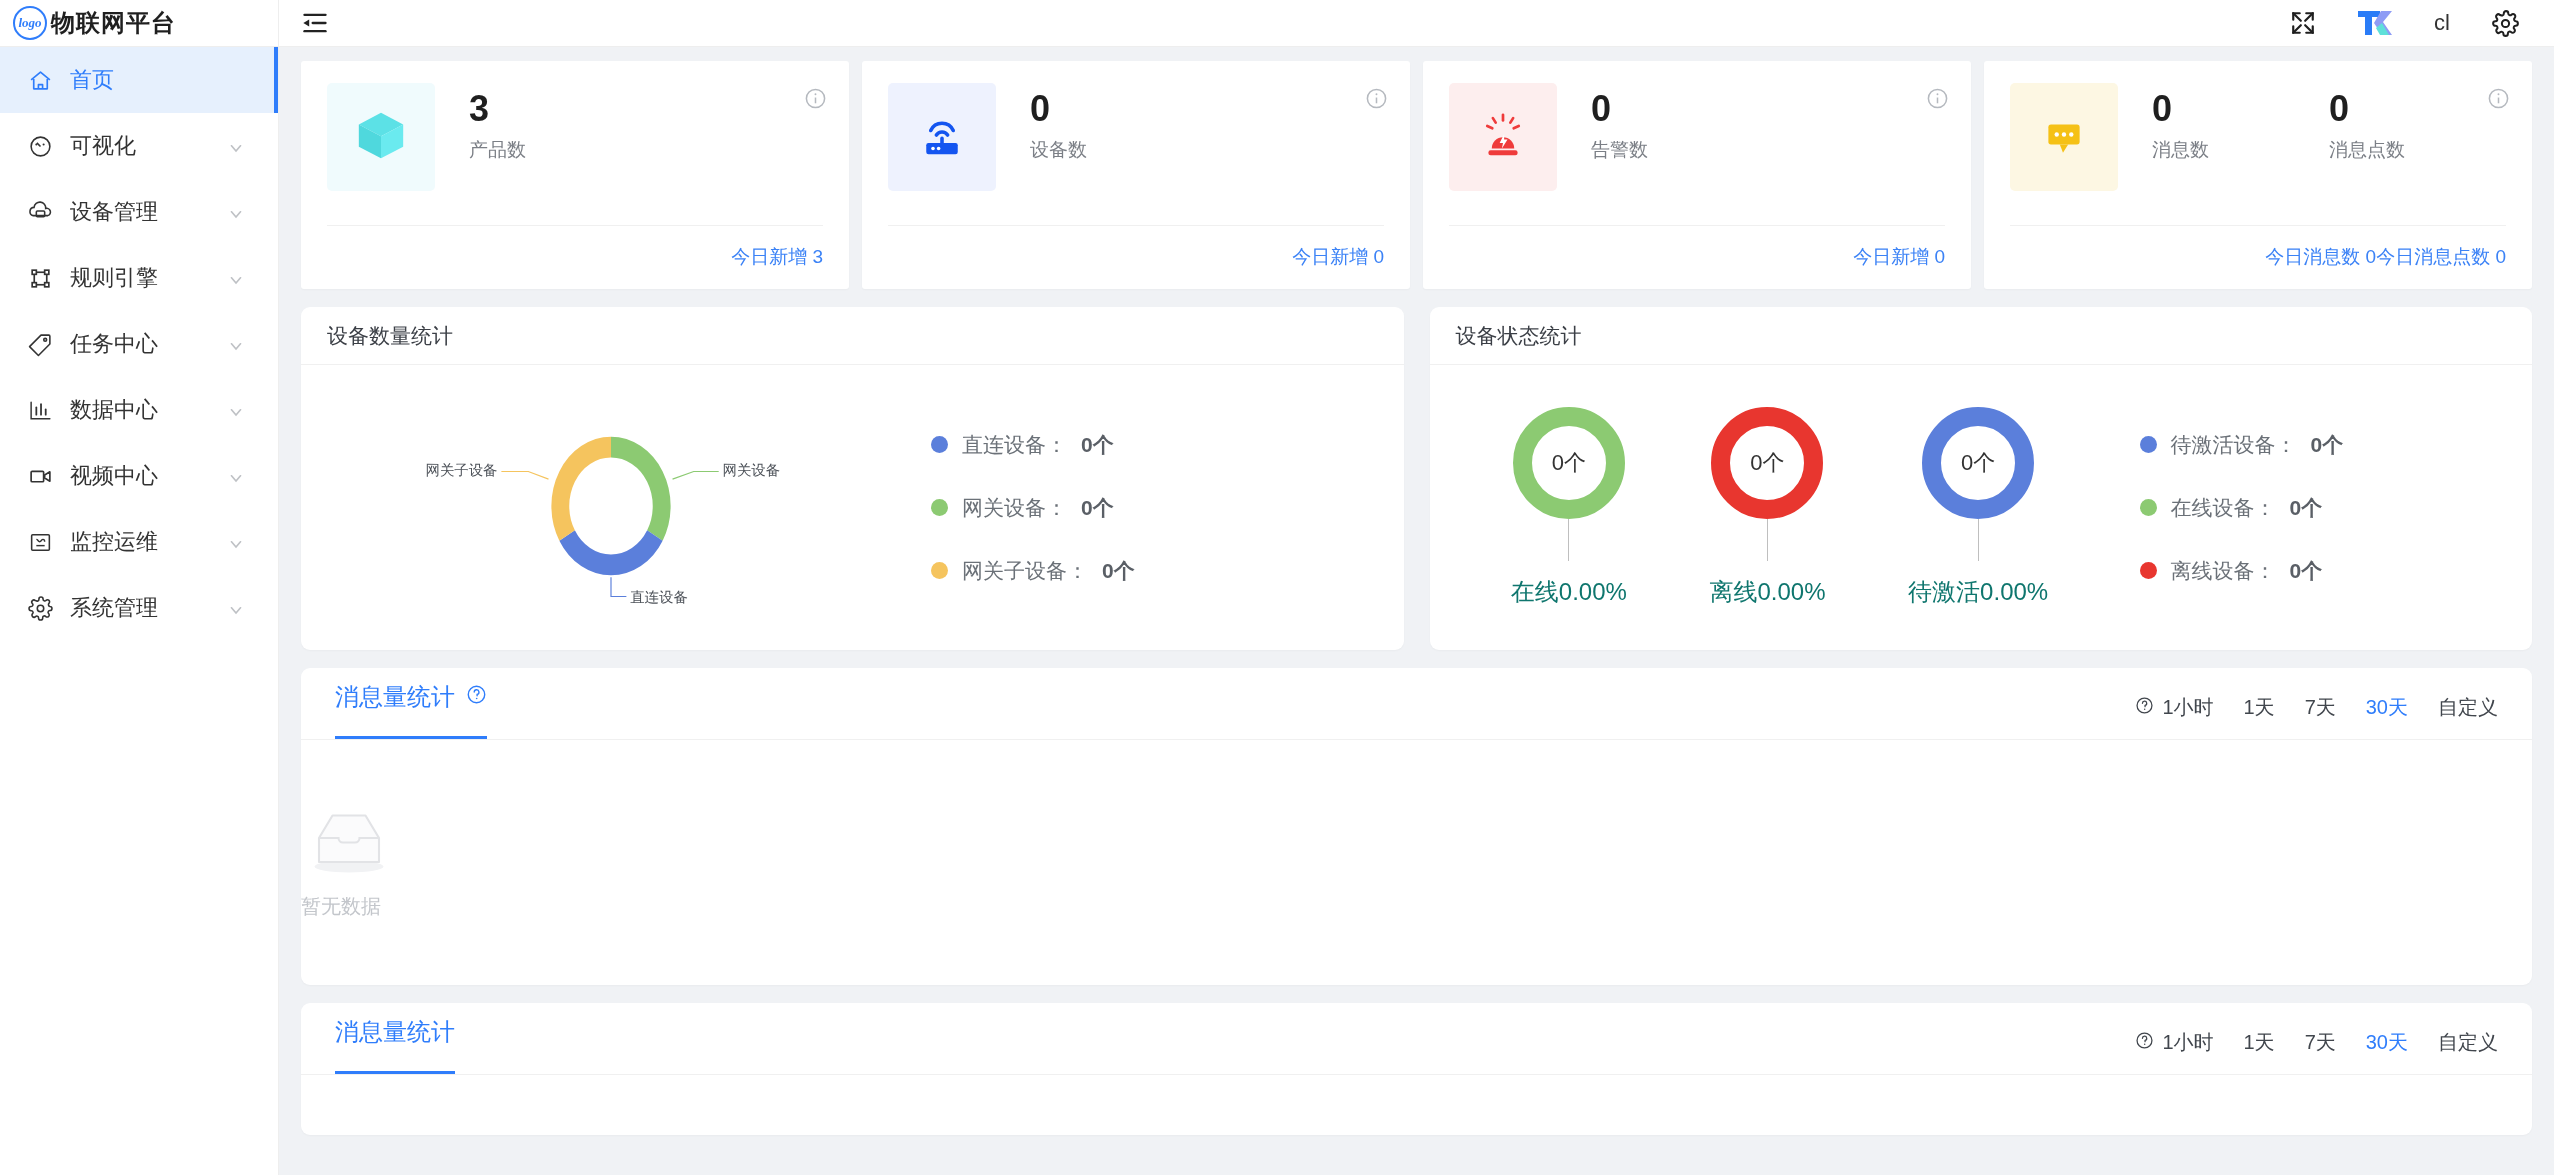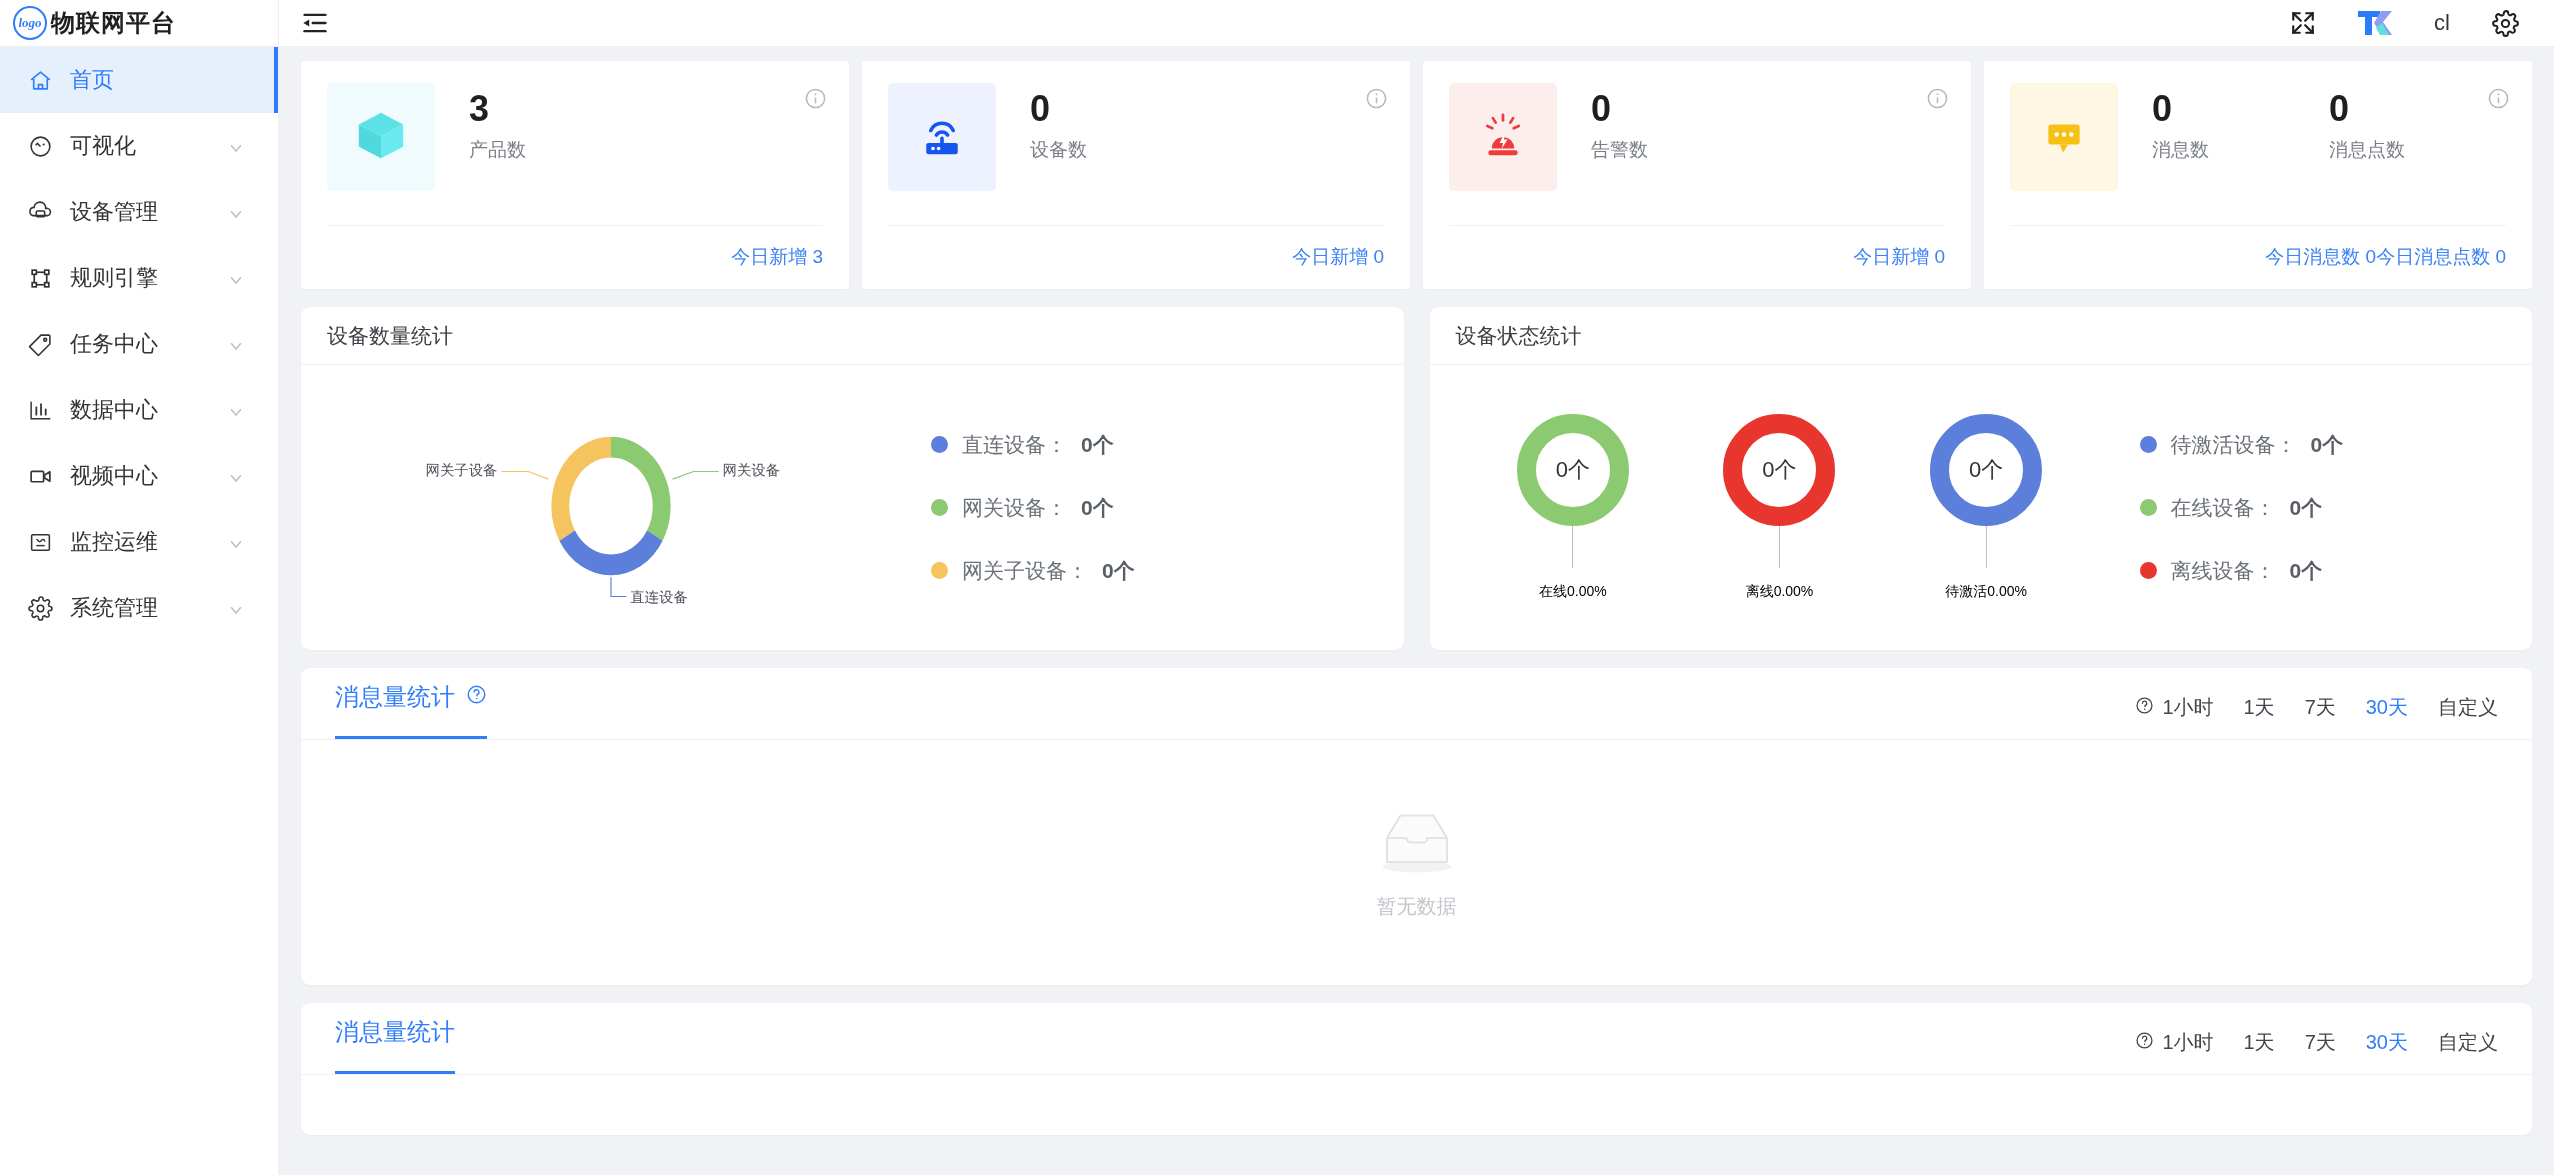"在线0.00%" .ring-caption { color: #000000 -> #0f766e; font-size: 14px -> 24px }
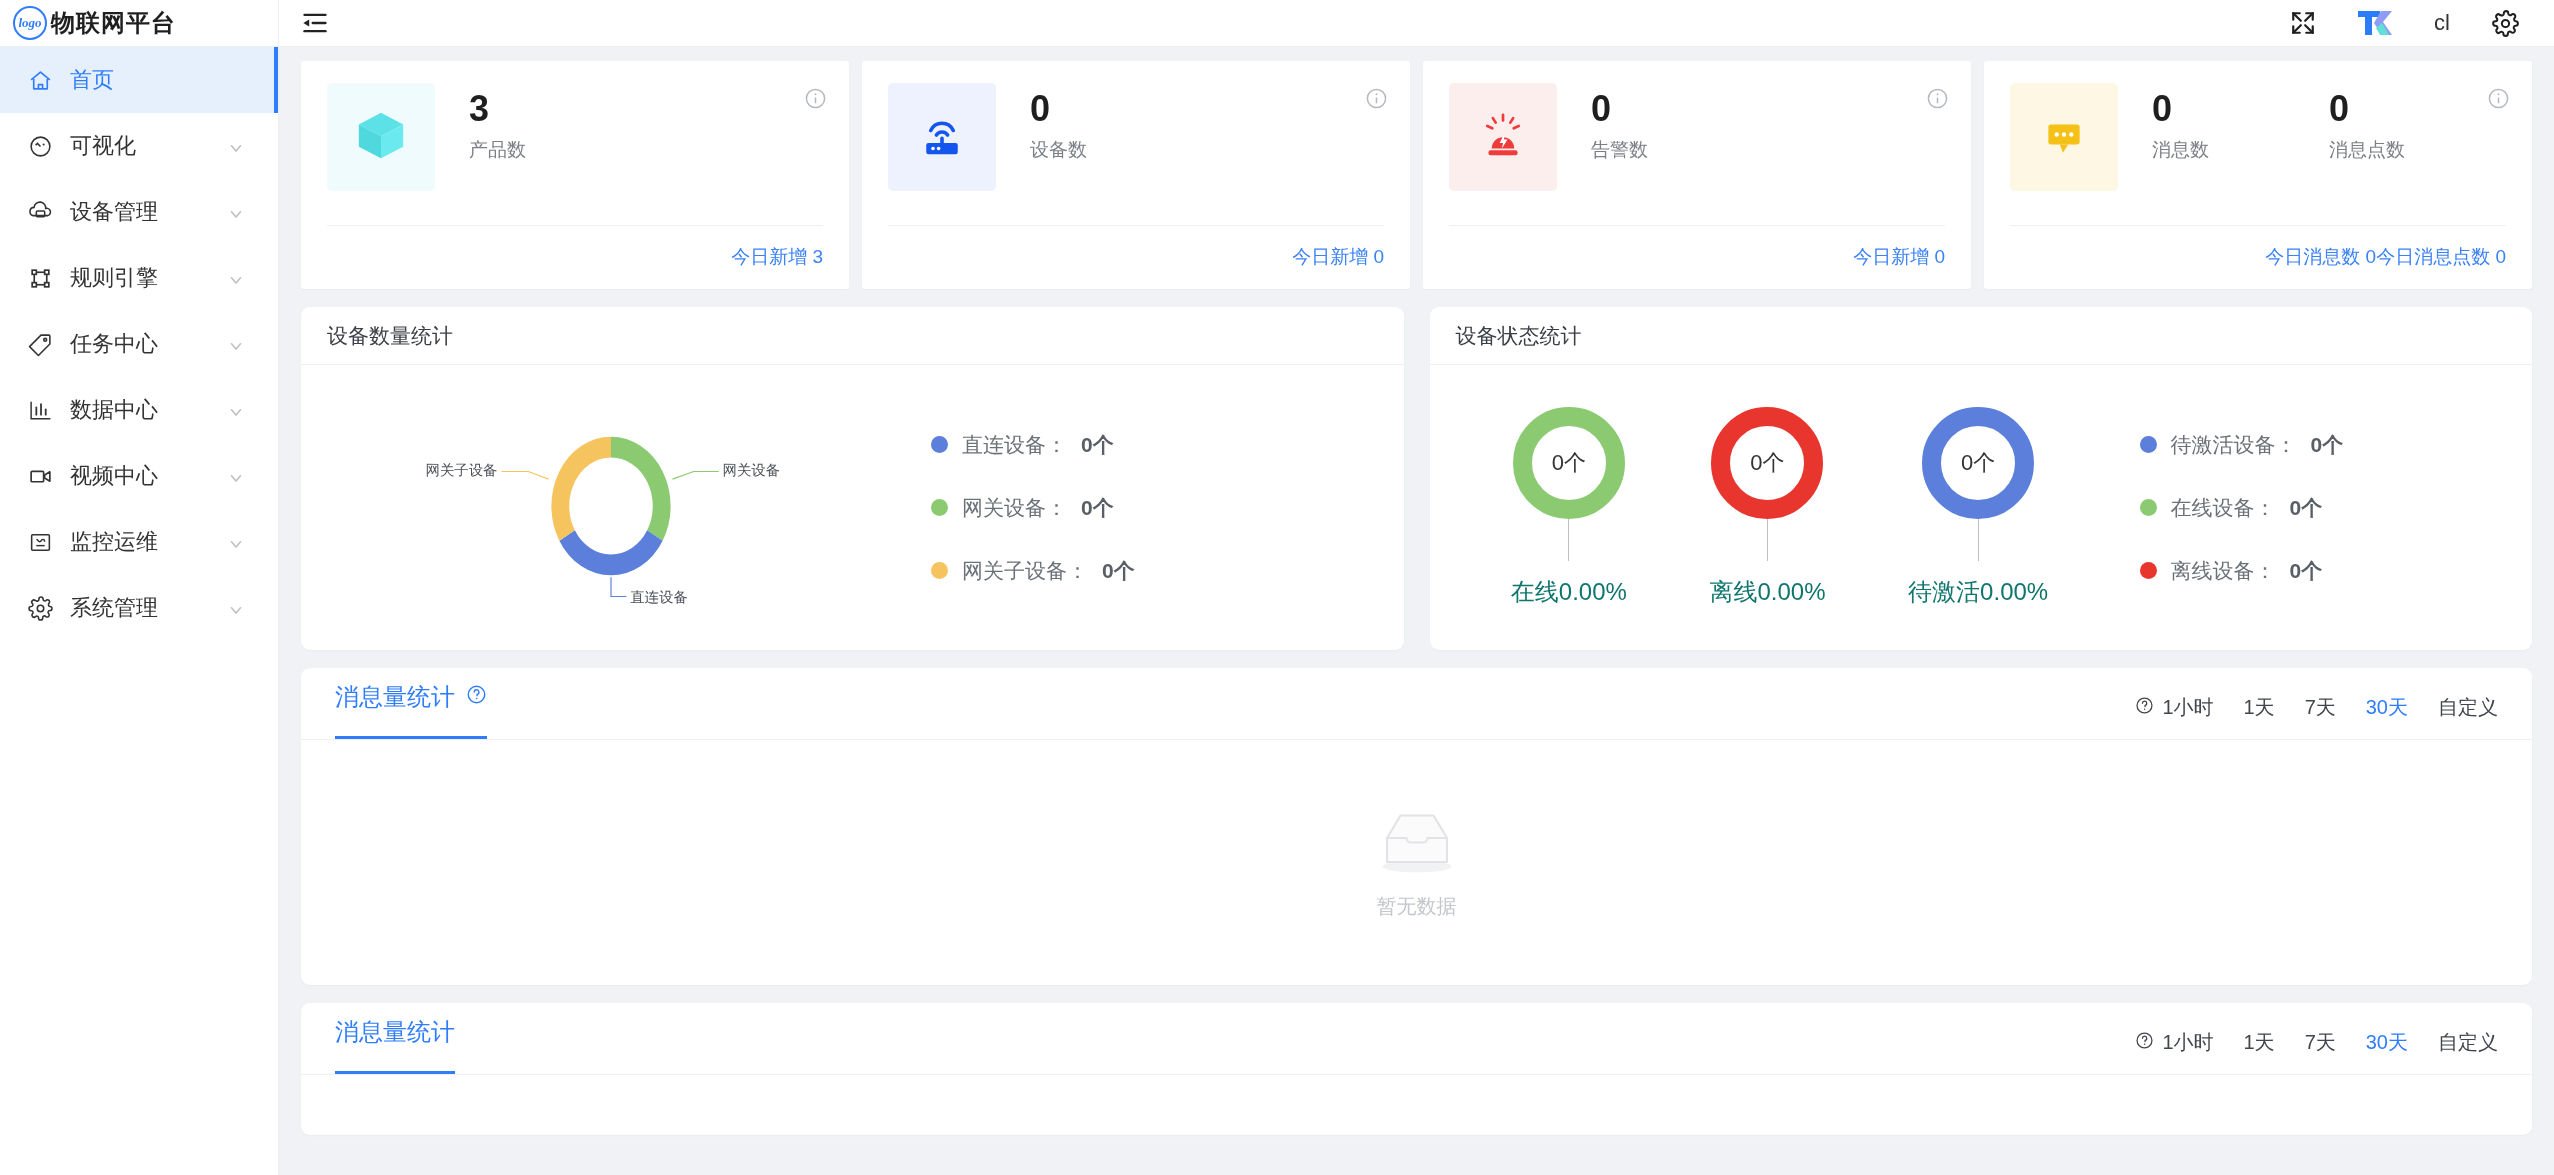"暂无数据" .empty-body { align-items: center -> flex-start }
